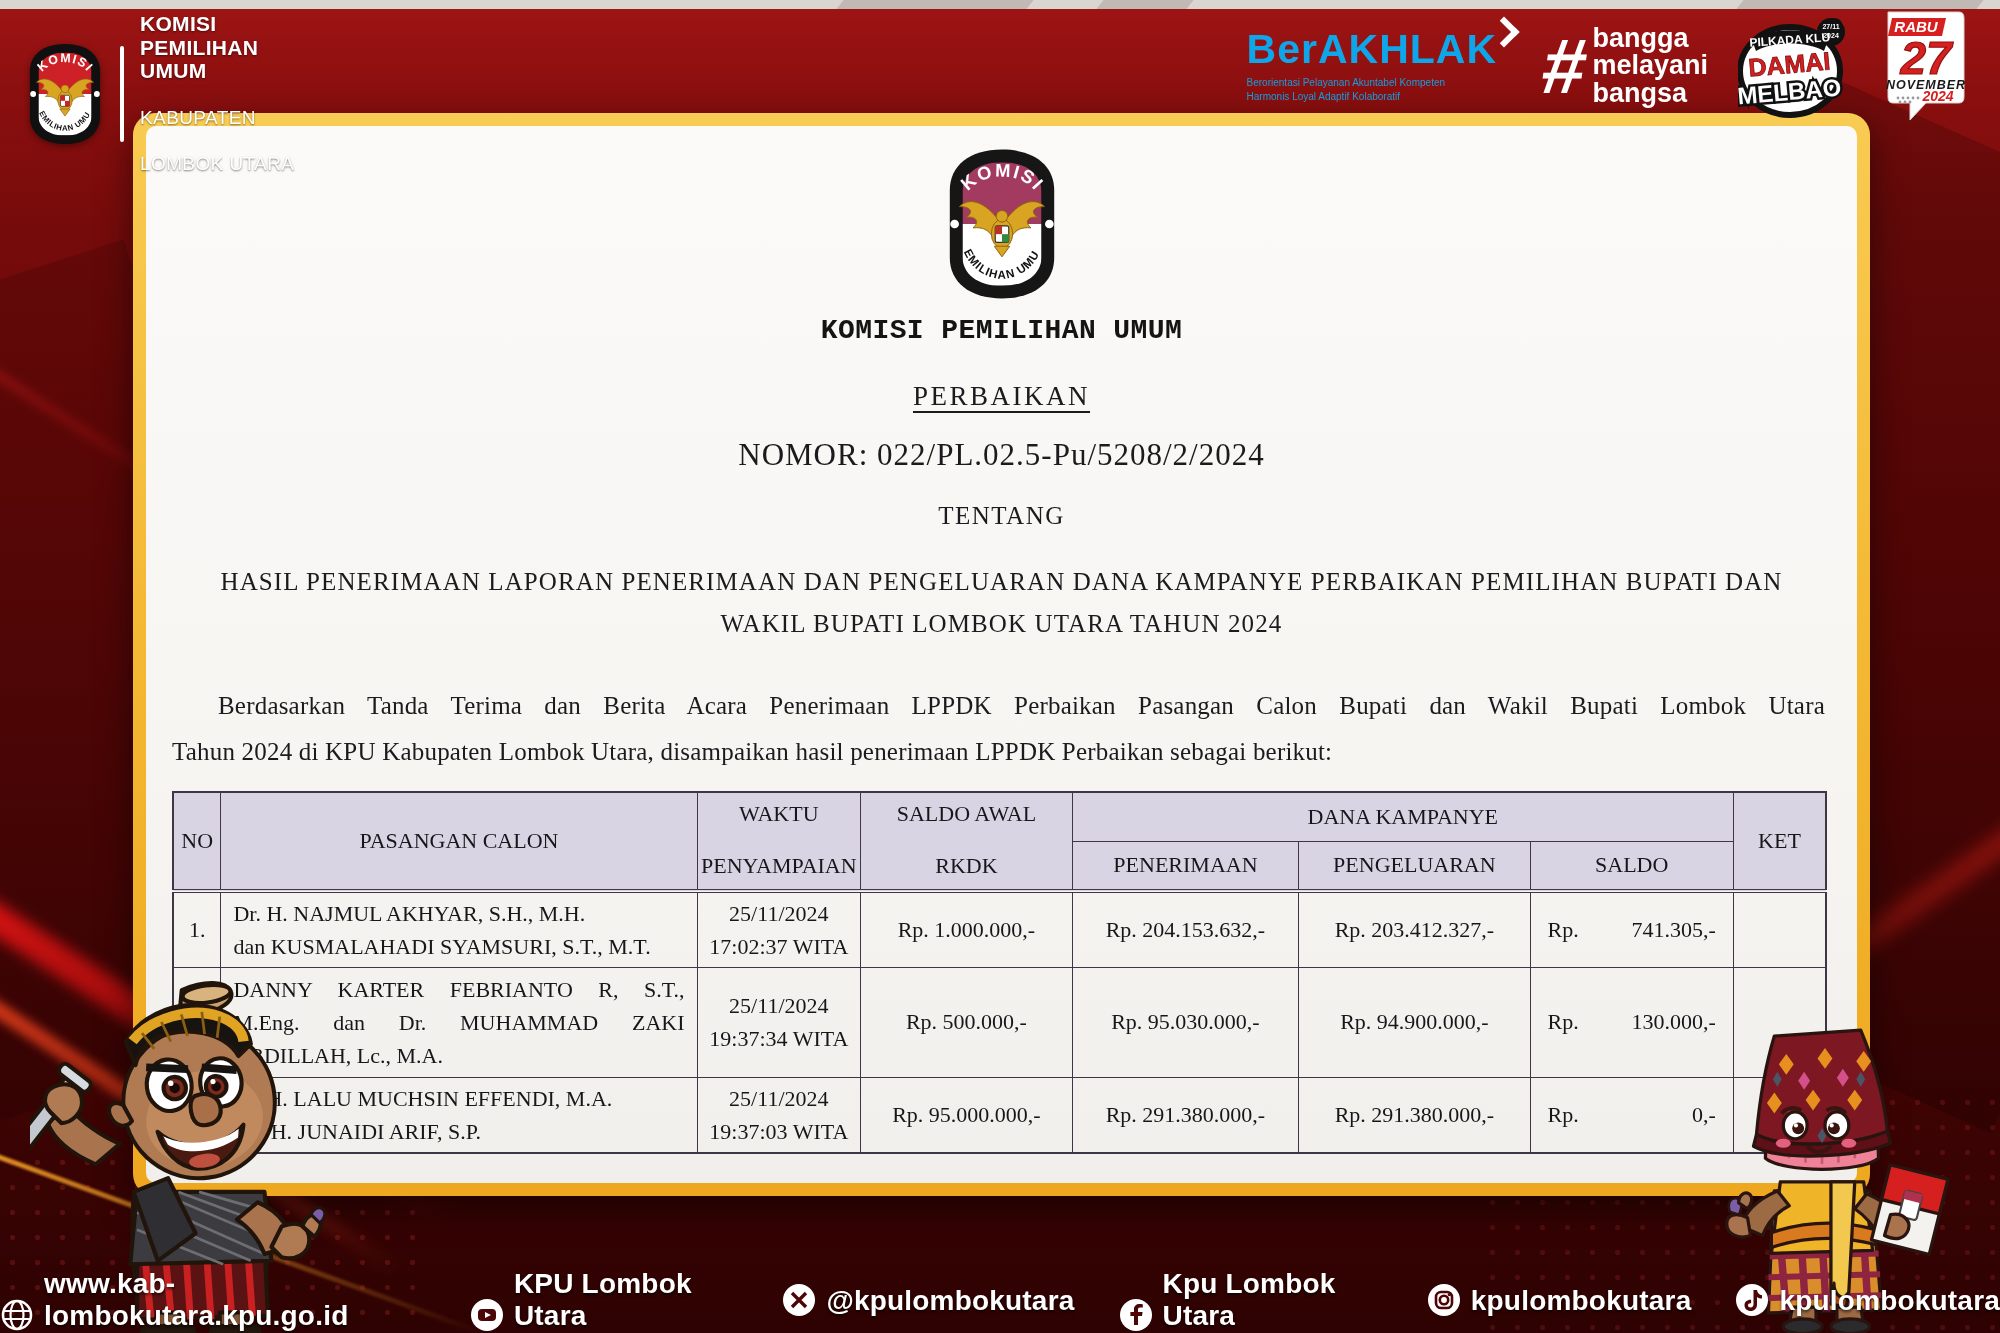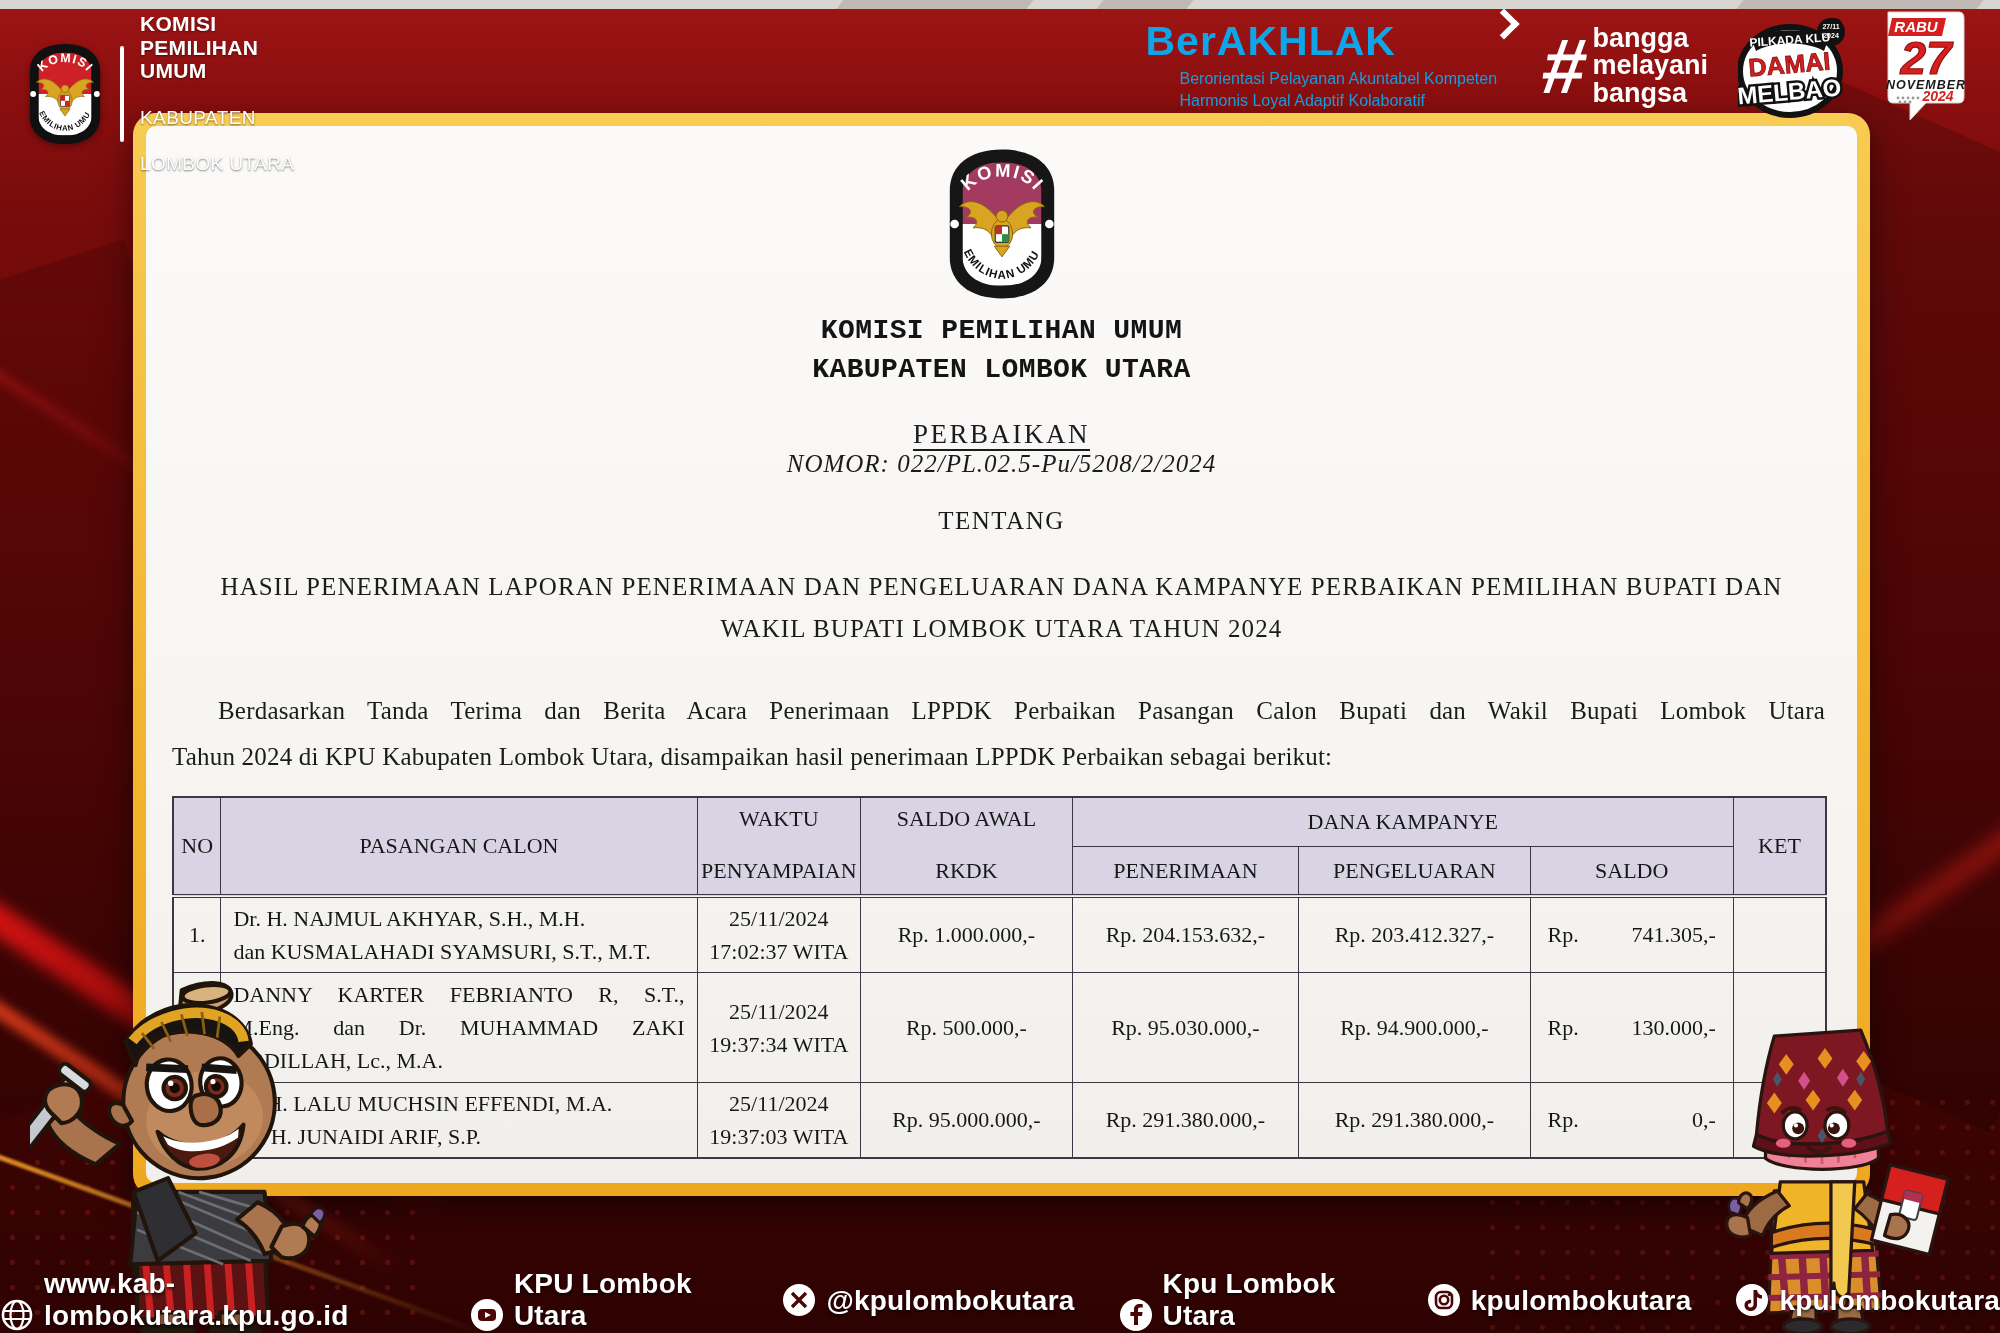"Berorientasi Pelayanan Akuntabel" .berakhlak .sub { font-size: 16px -> 10px; margin-left: 34px -> none }
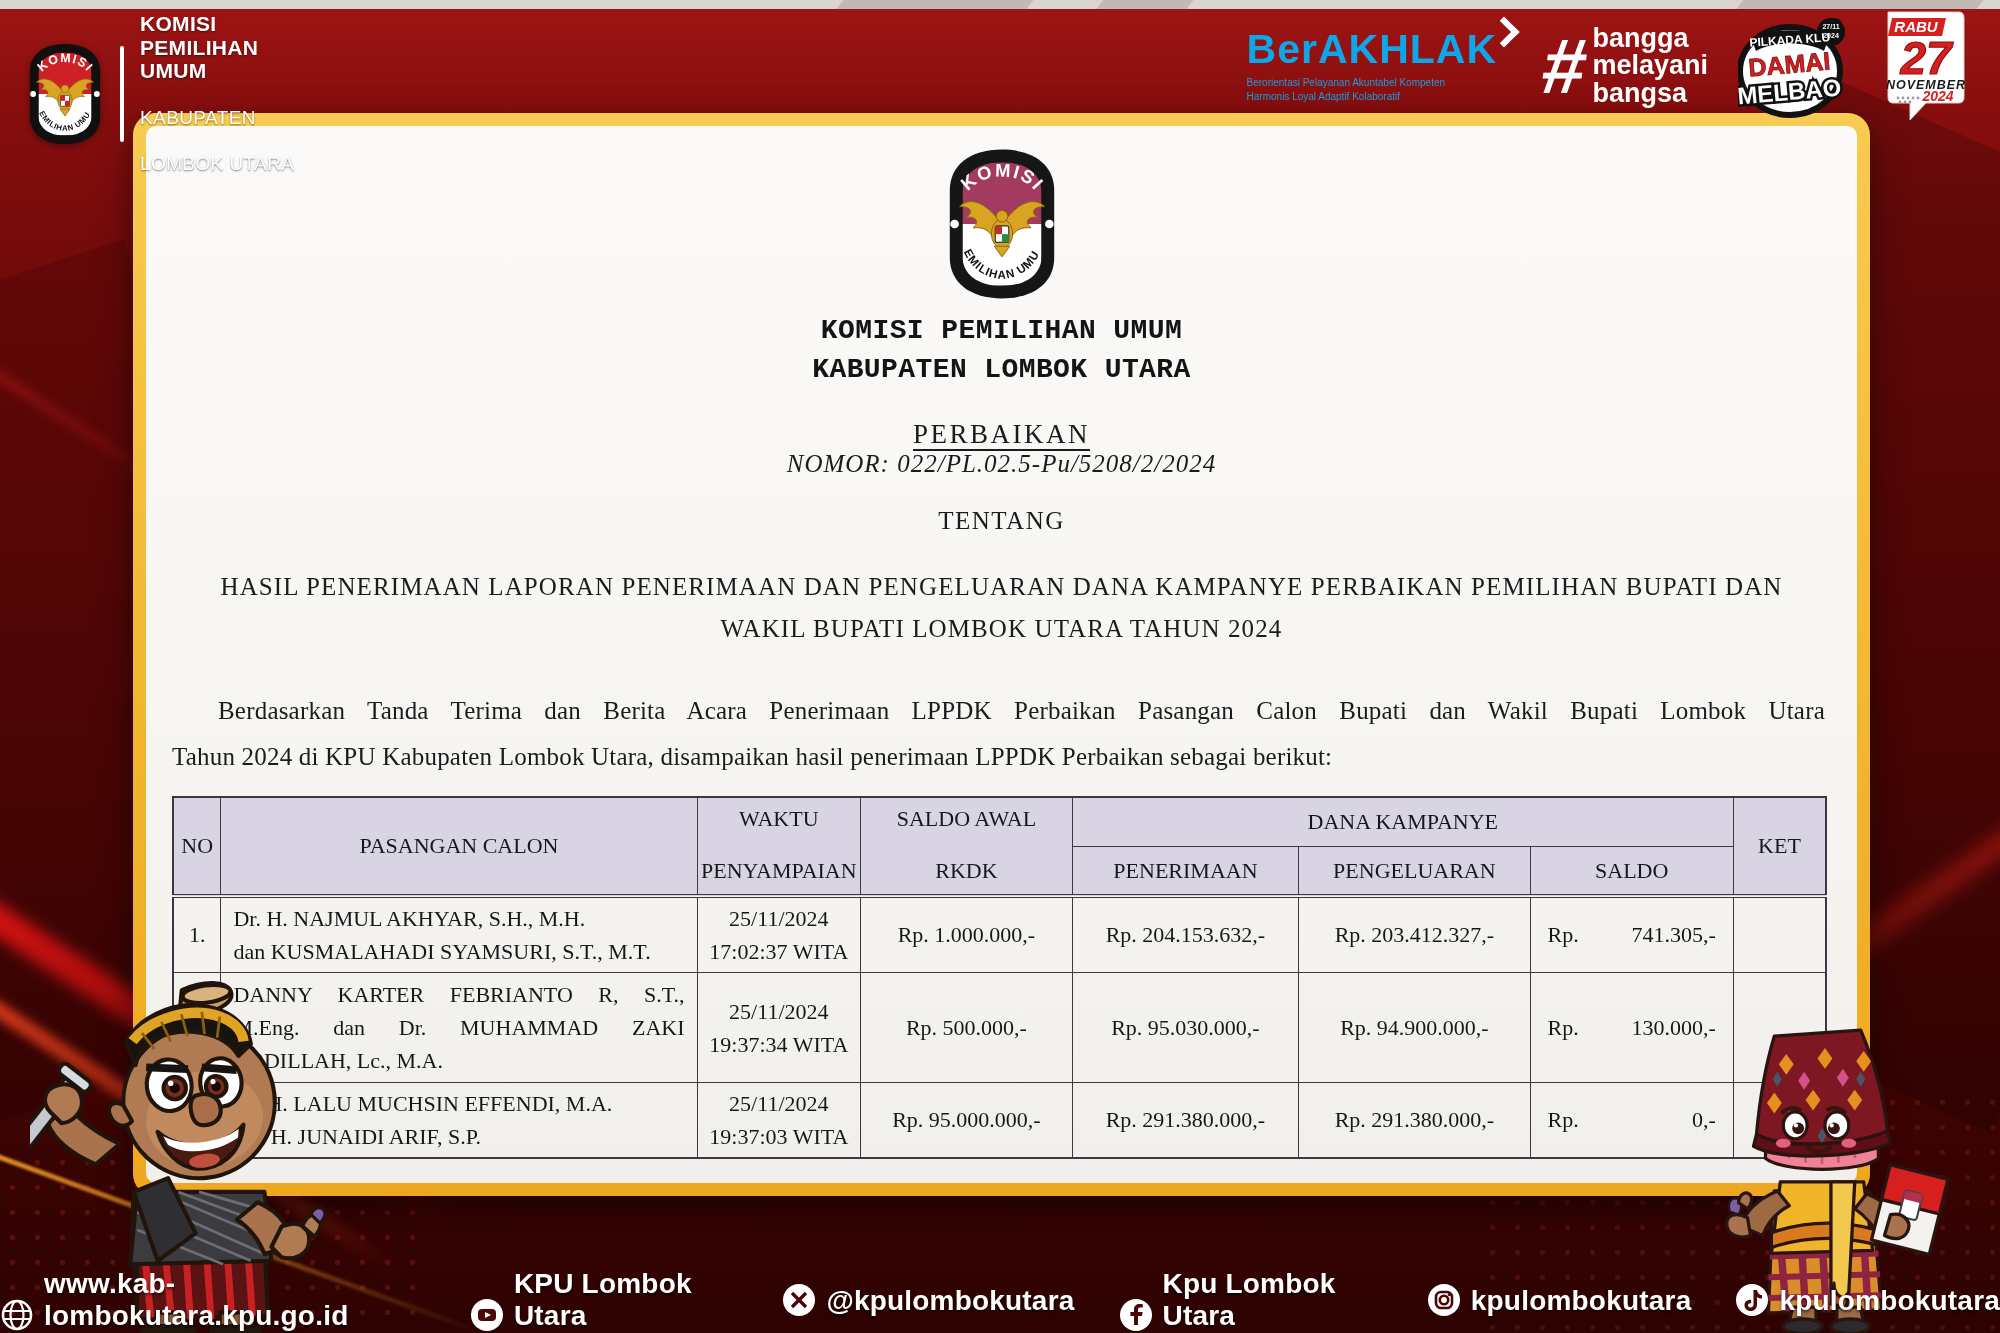"KABUPATEN LOMBOK UTARA" div { html: <div>KABUPATEN LOMBOK UTARA</div> -> none }
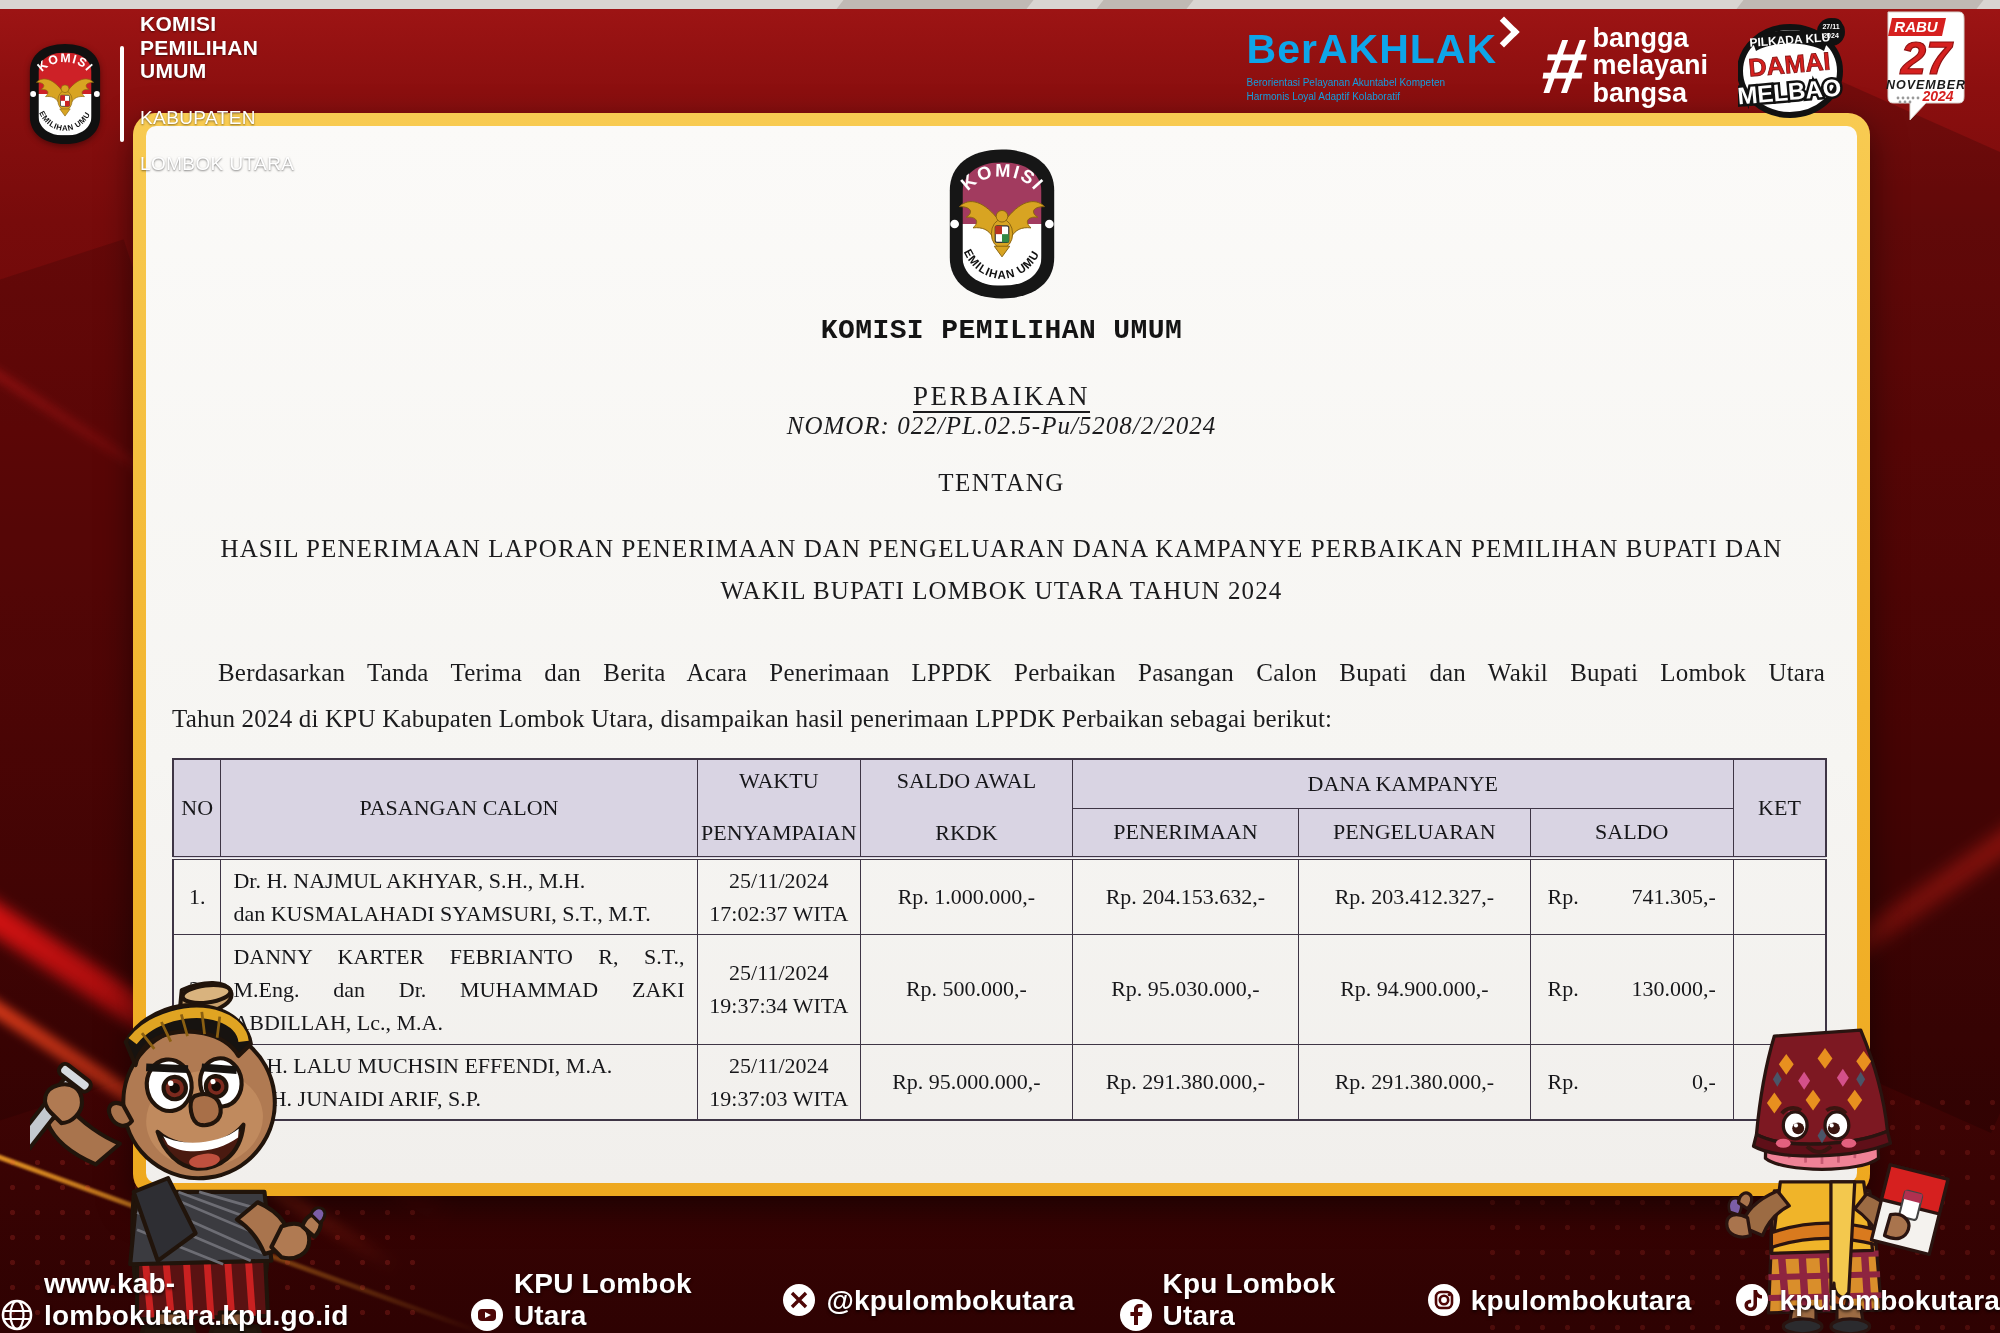"NOMOR: 022/PL.02.5-Pu/5208/2/2024" .doc-nomor { font-size: 25px -> 31px; font-style: italic -> none; margin-top: none -> 25px }
